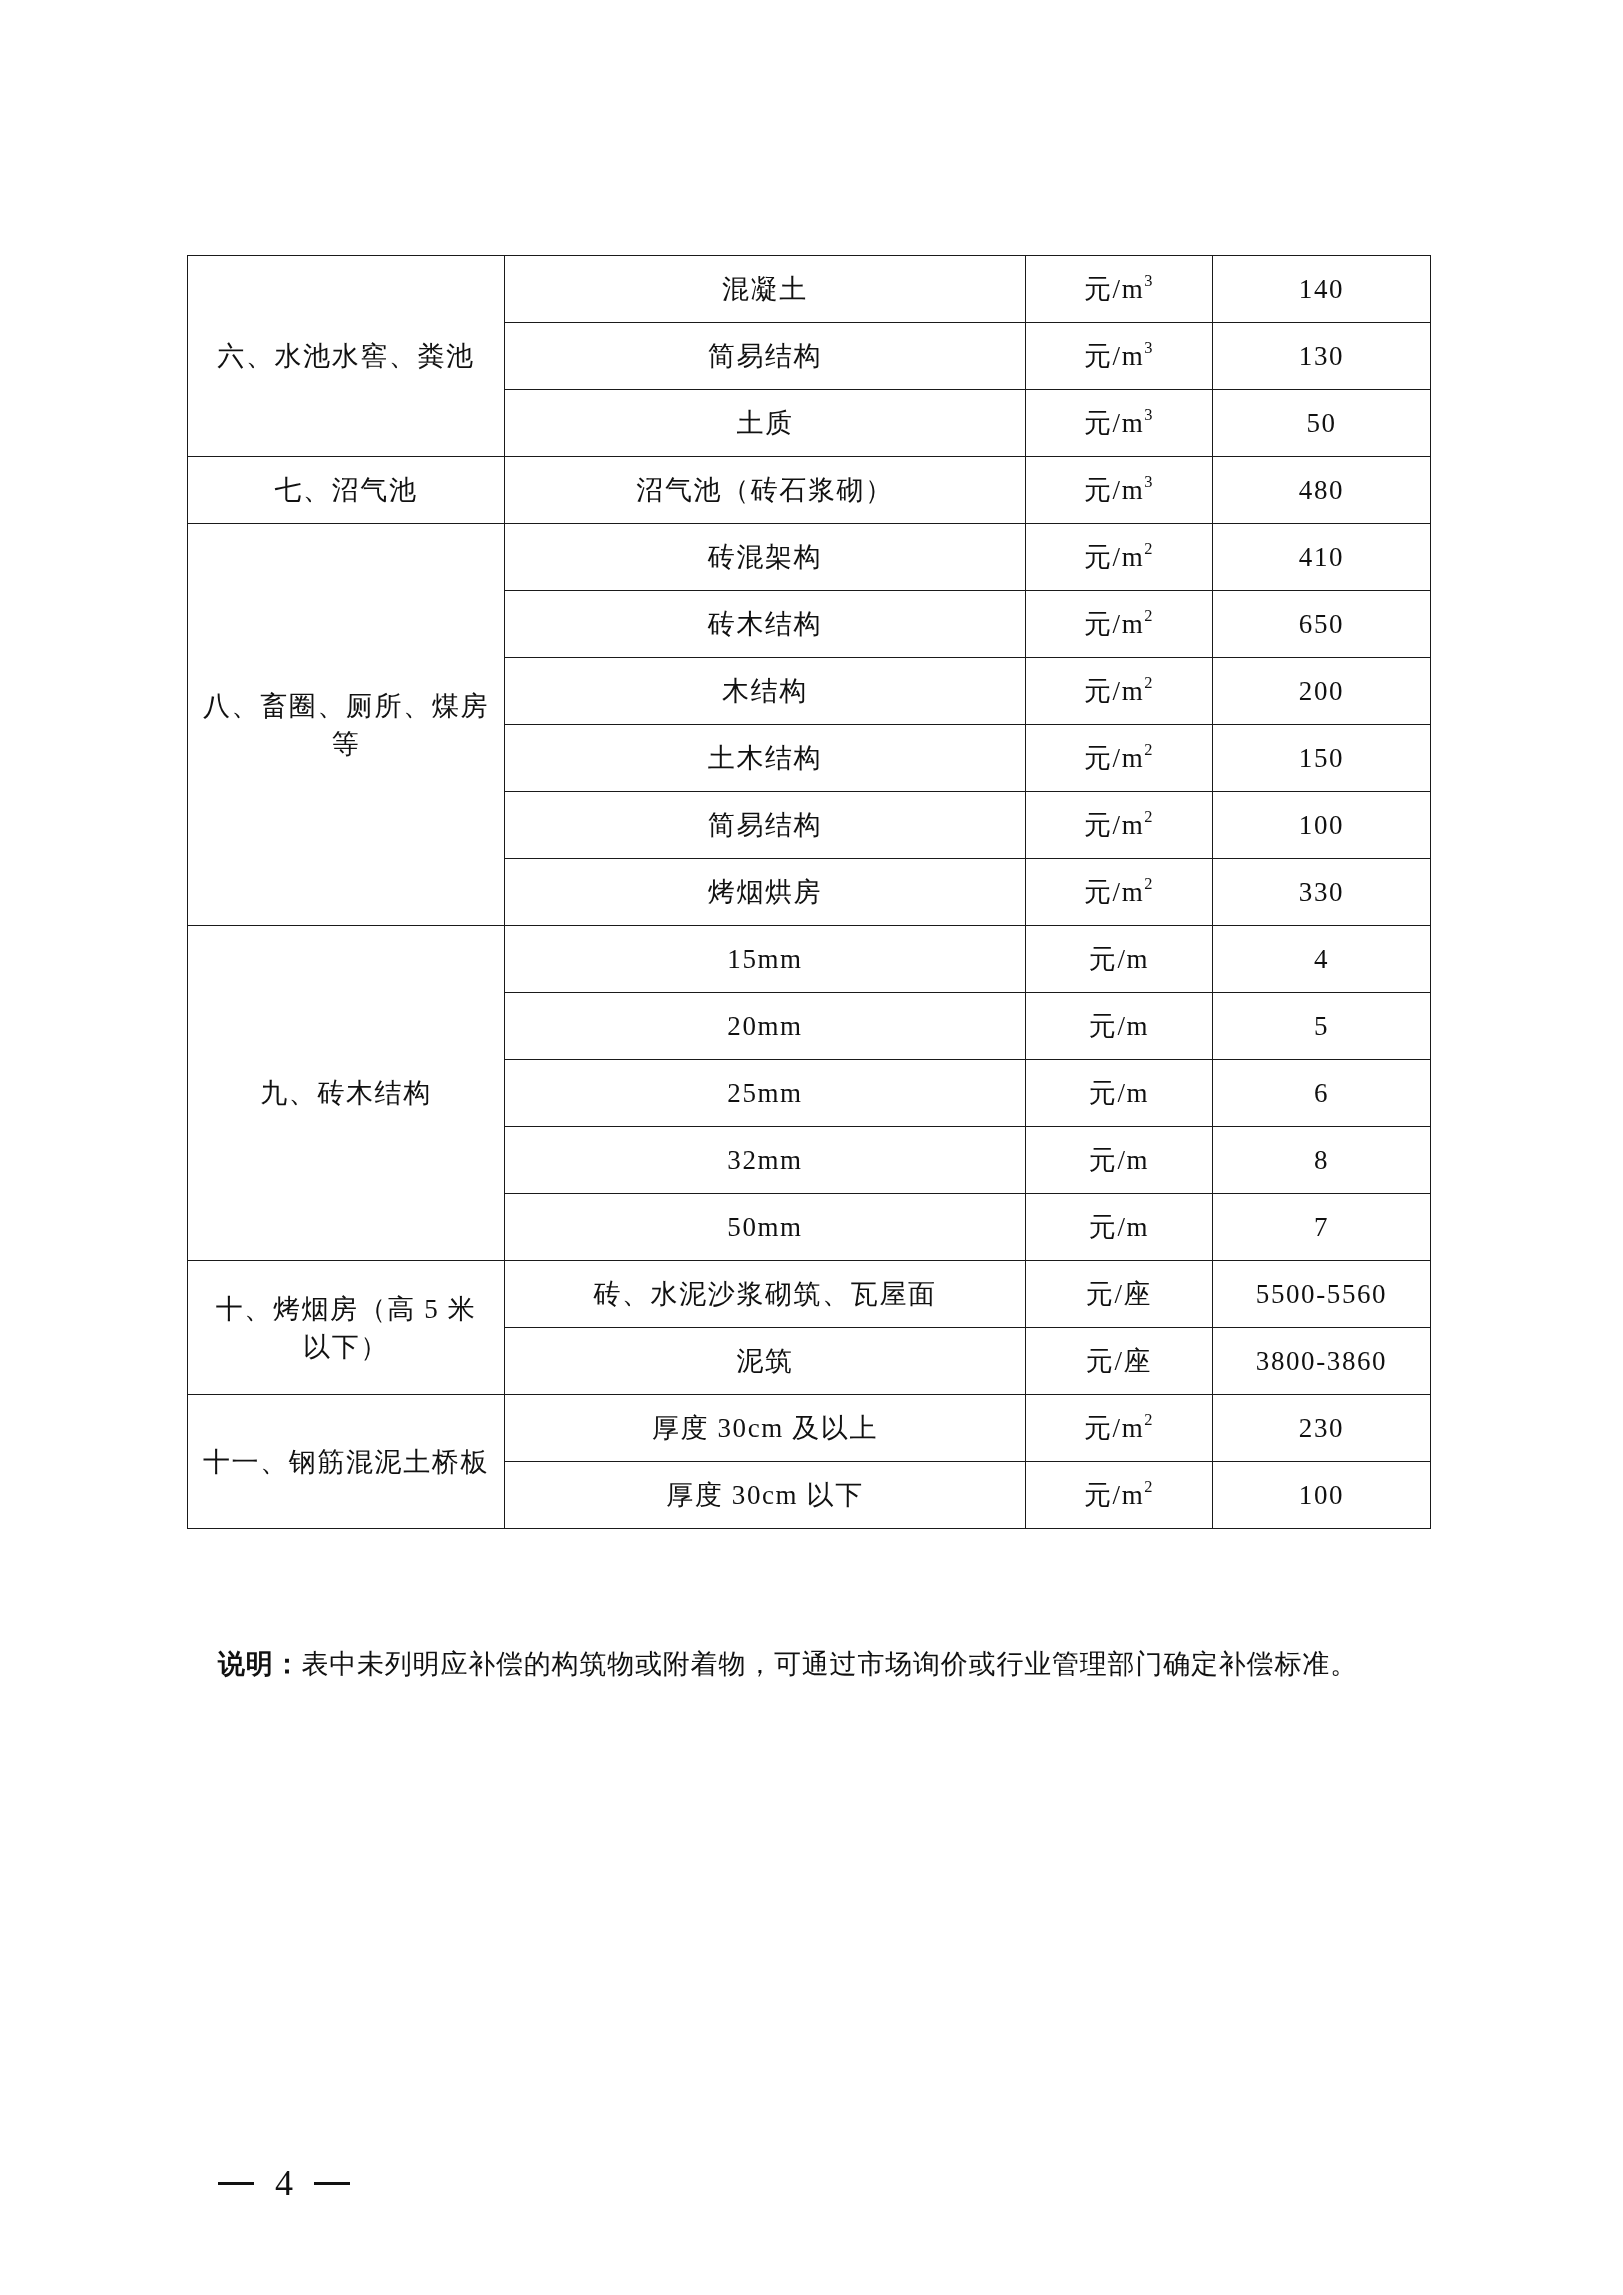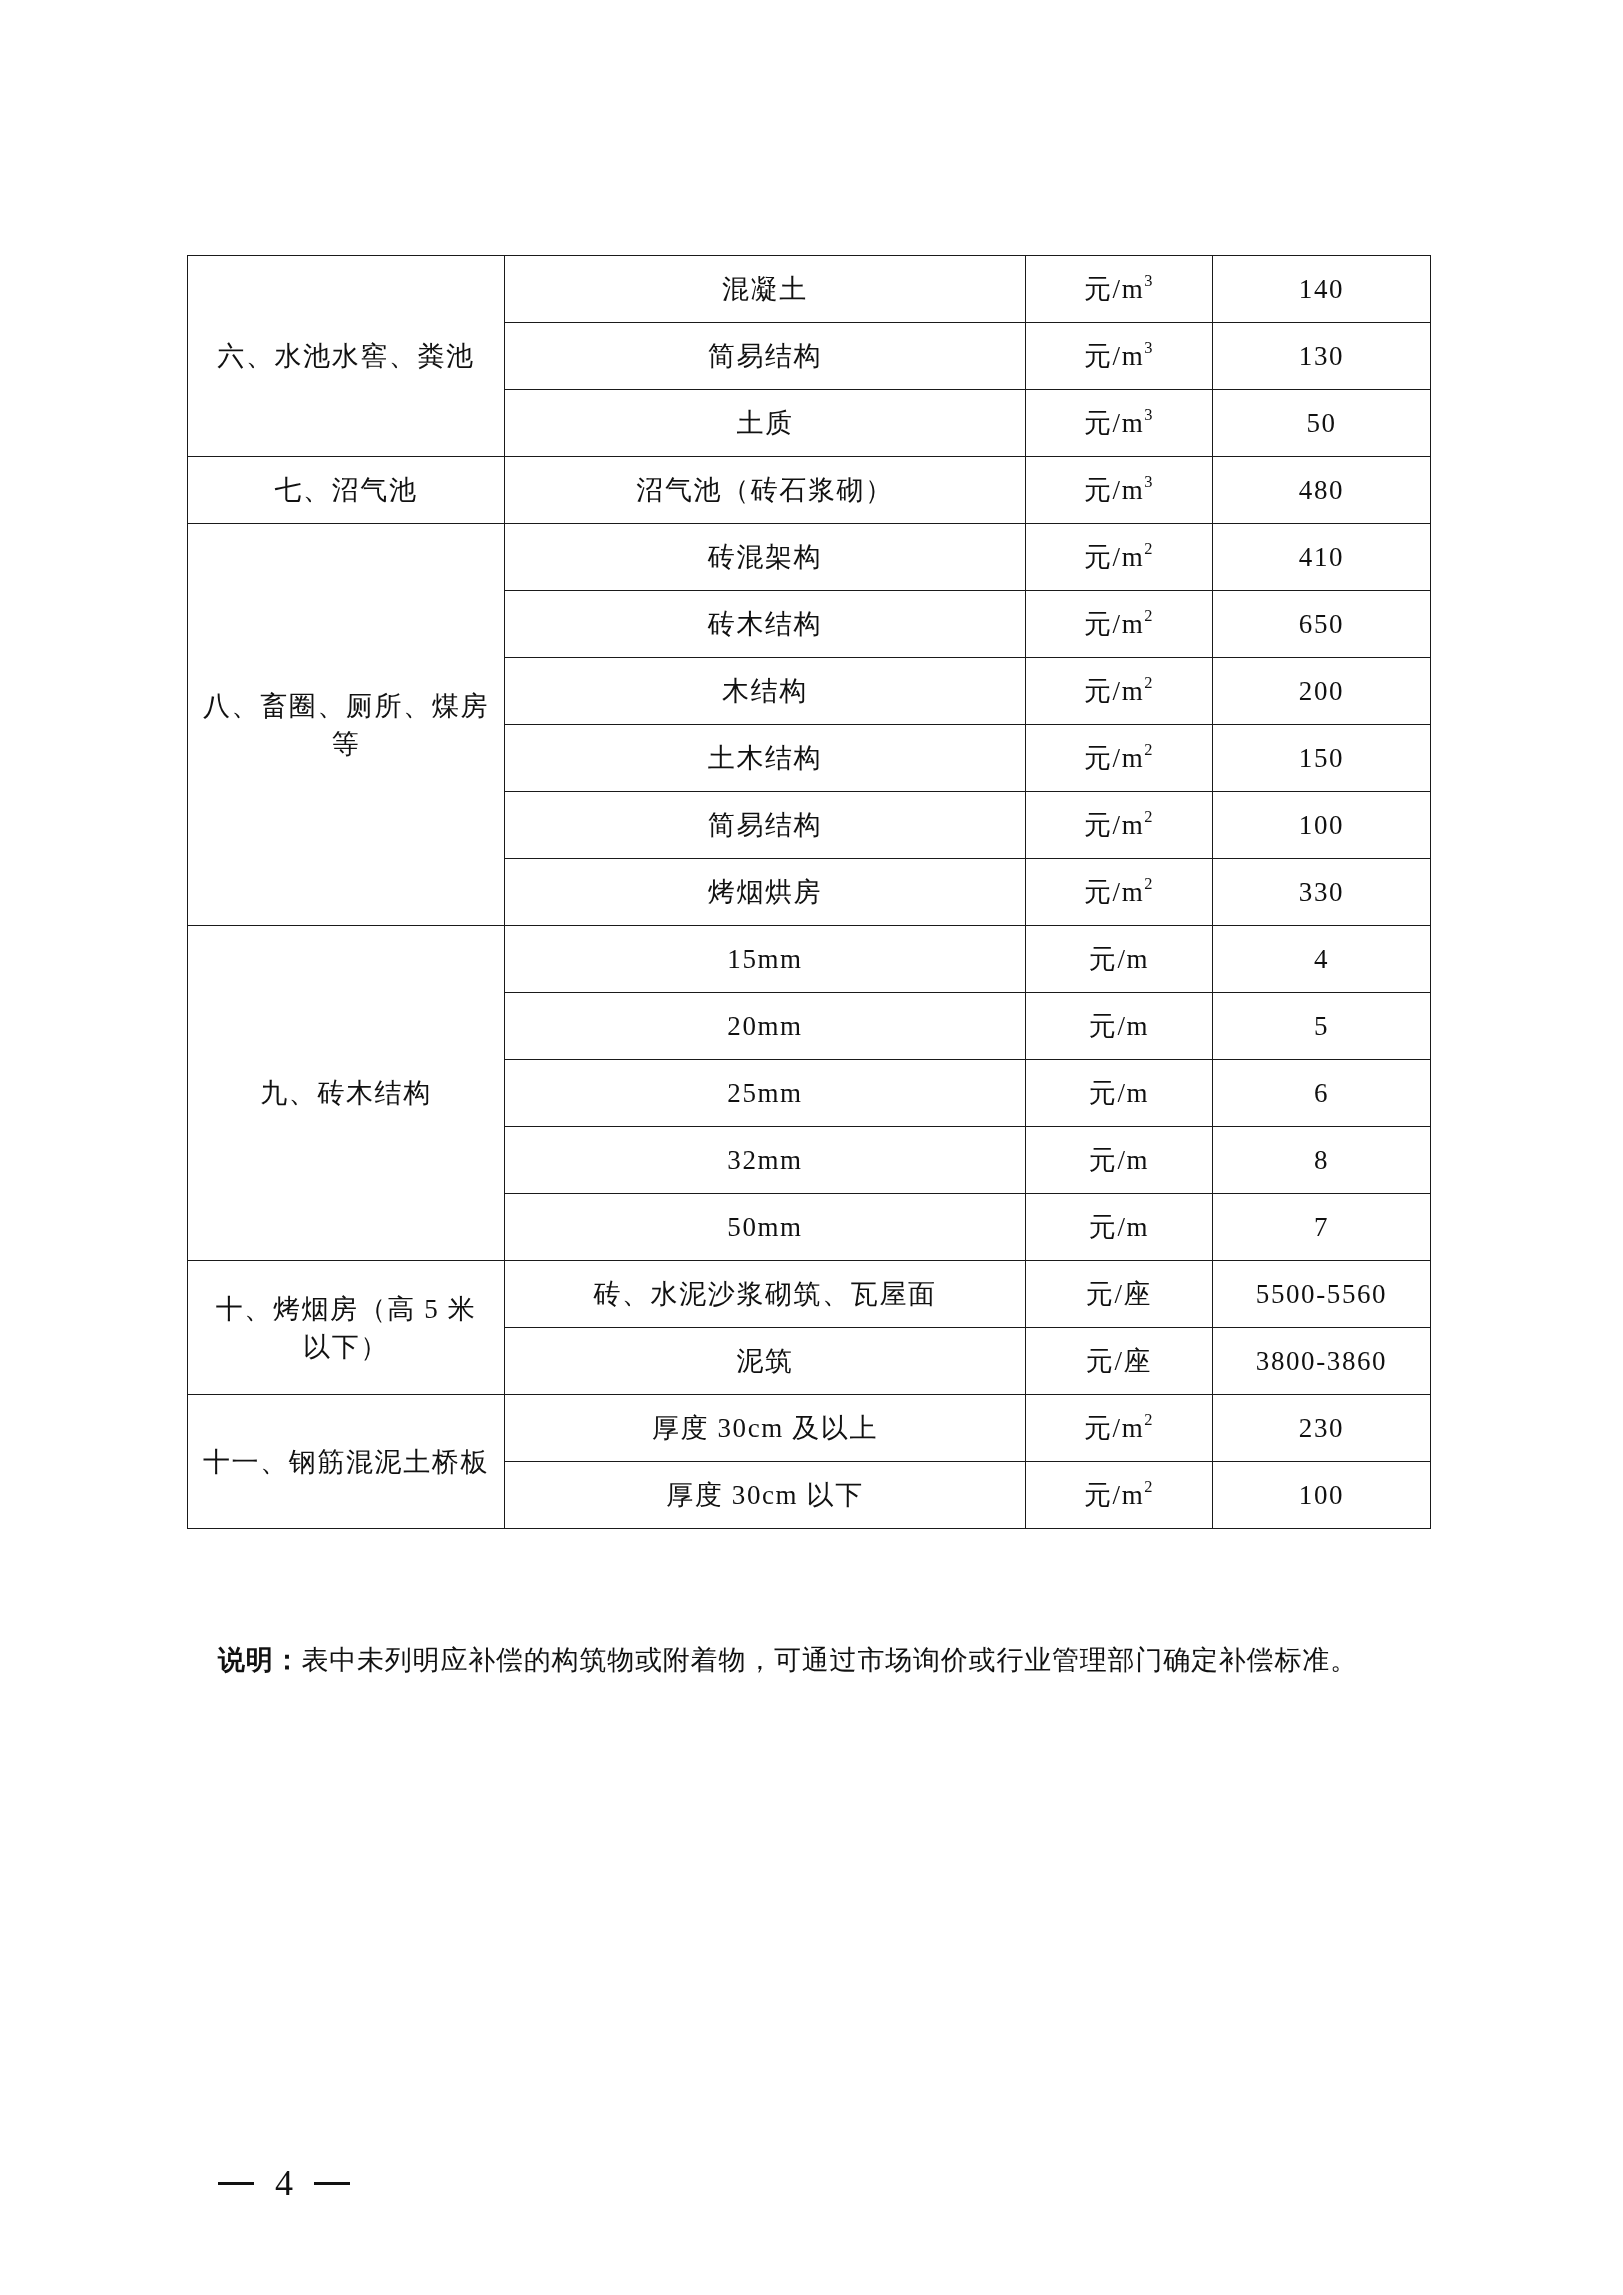"说明：表中未列明应补偿的构筑物或附着物，可通过市场询价或行业管理部门确定补偿标准" .note { line-height: 28px -> 36px }
